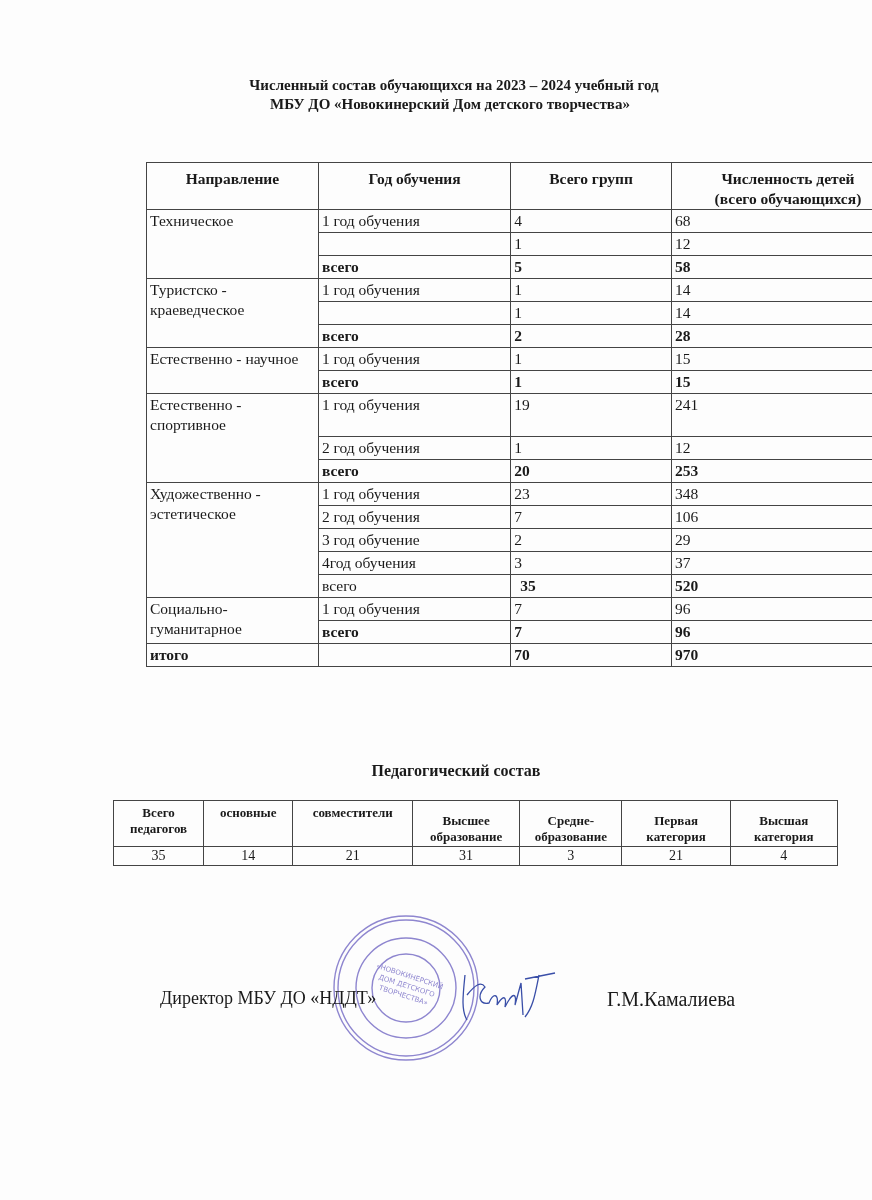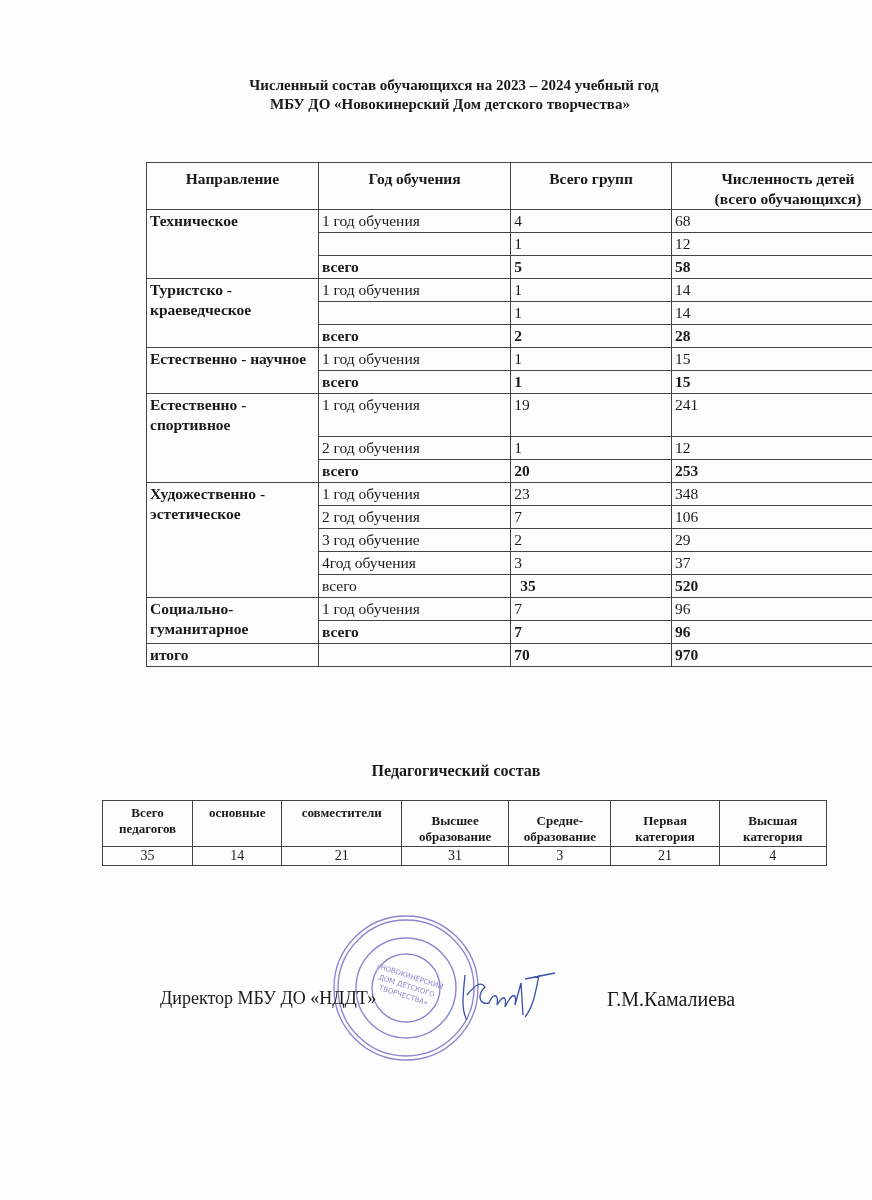"Техническое" #main-table .dir { font-weight: bold -> normal }
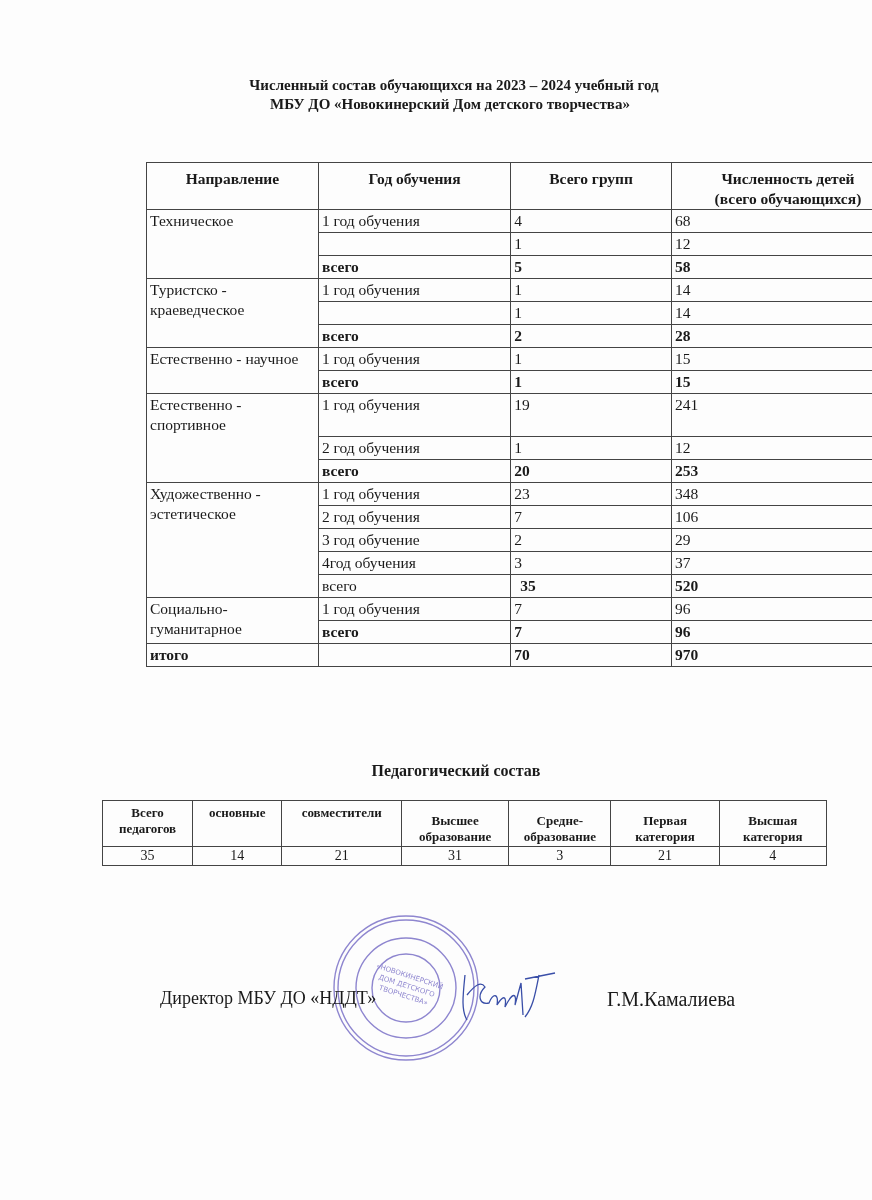"Всего педагогов" #ped-table { left: 102px -> 113px }
